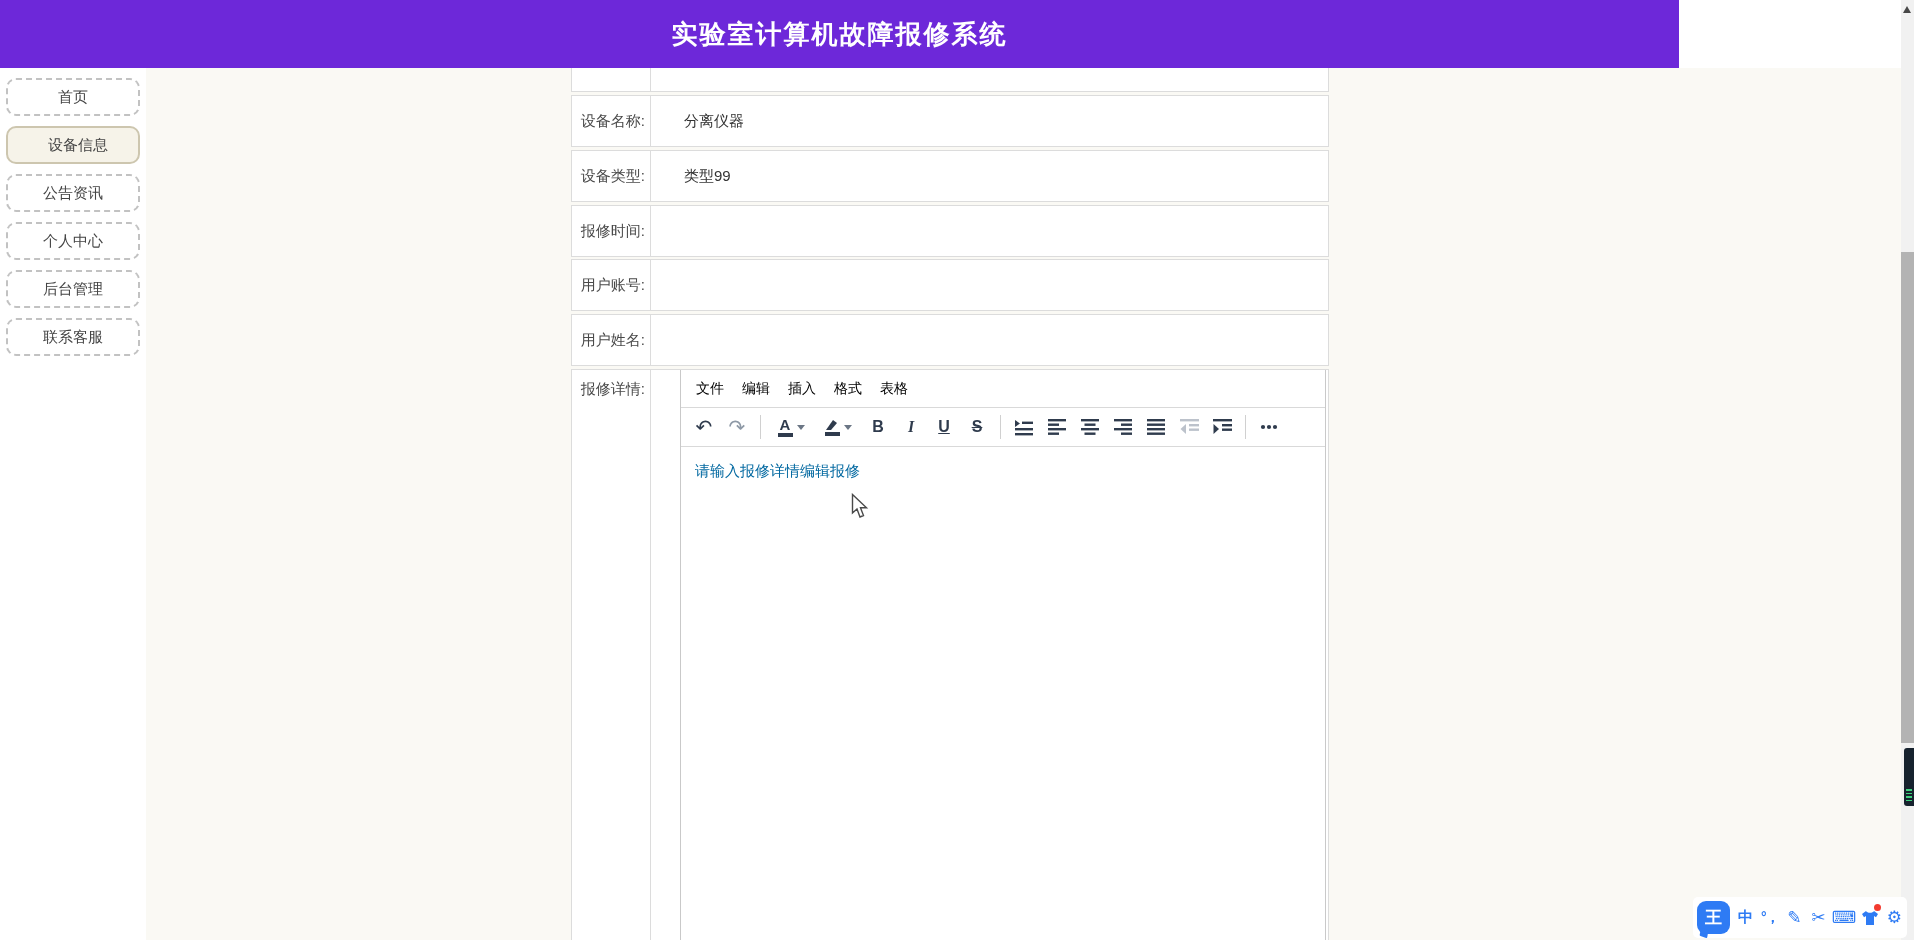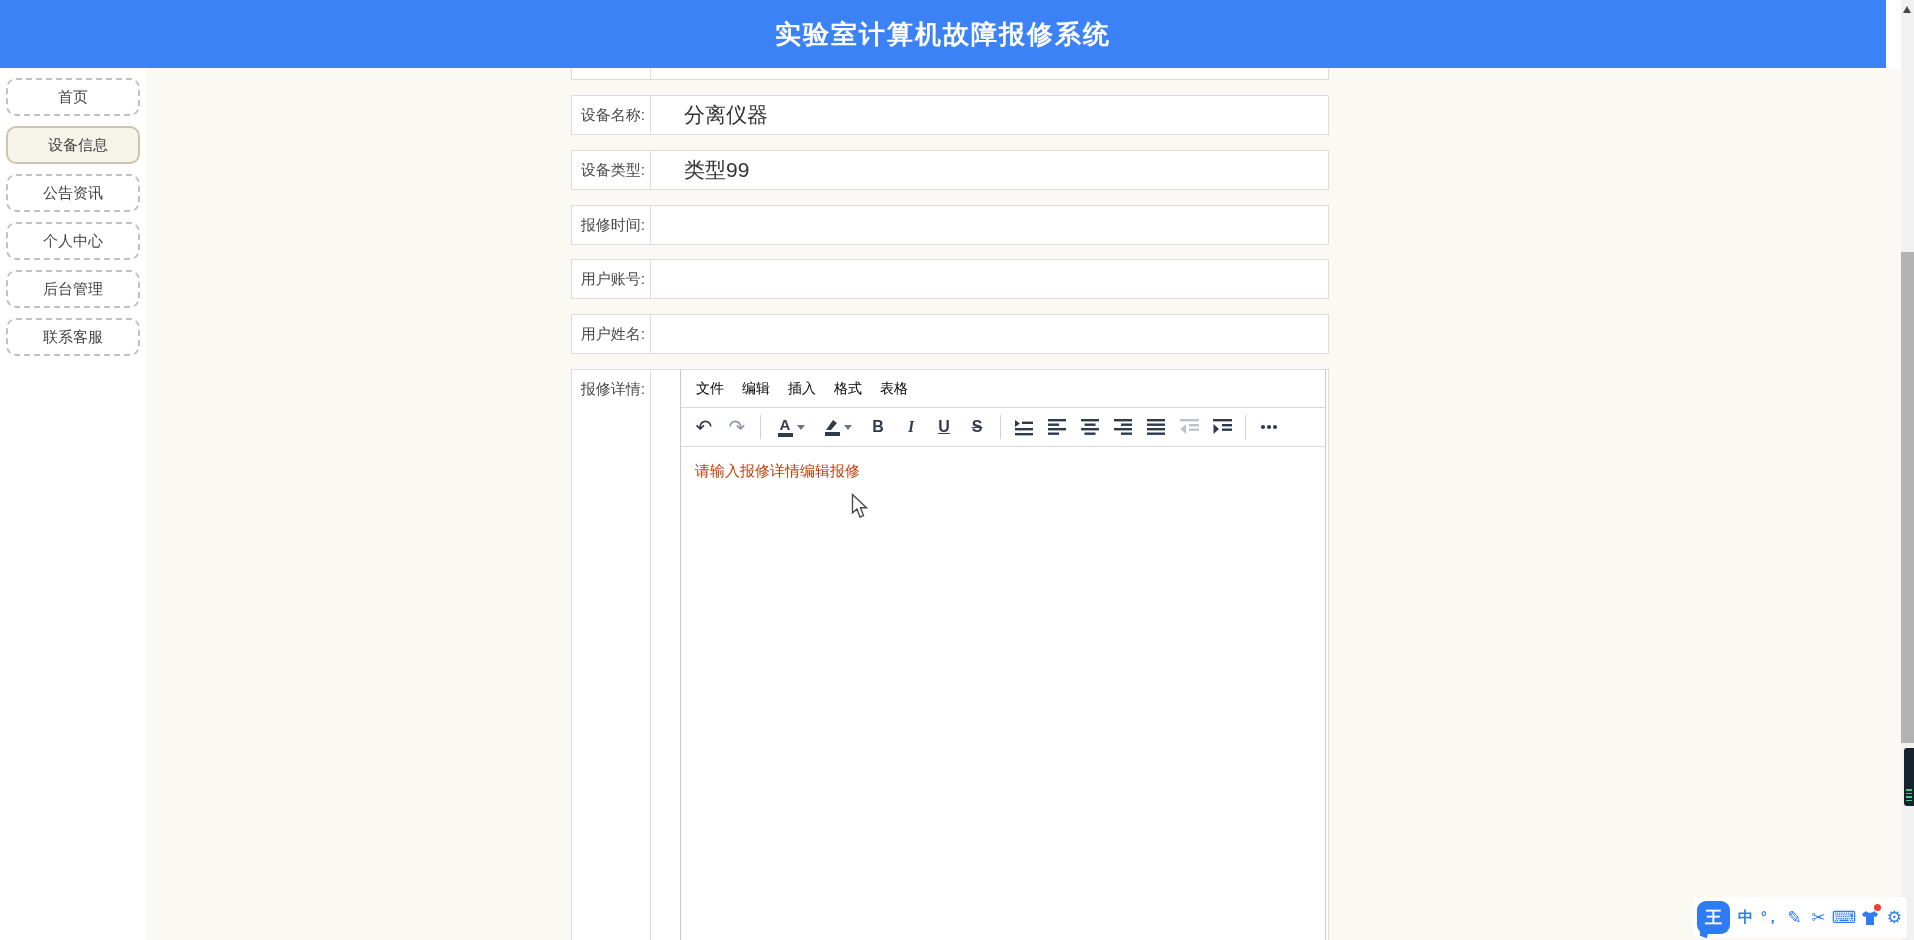"实验室计算机故障报修系统" .header { background: #3b82f6 -> #6d28d9; width: 1886px -> 1679px }
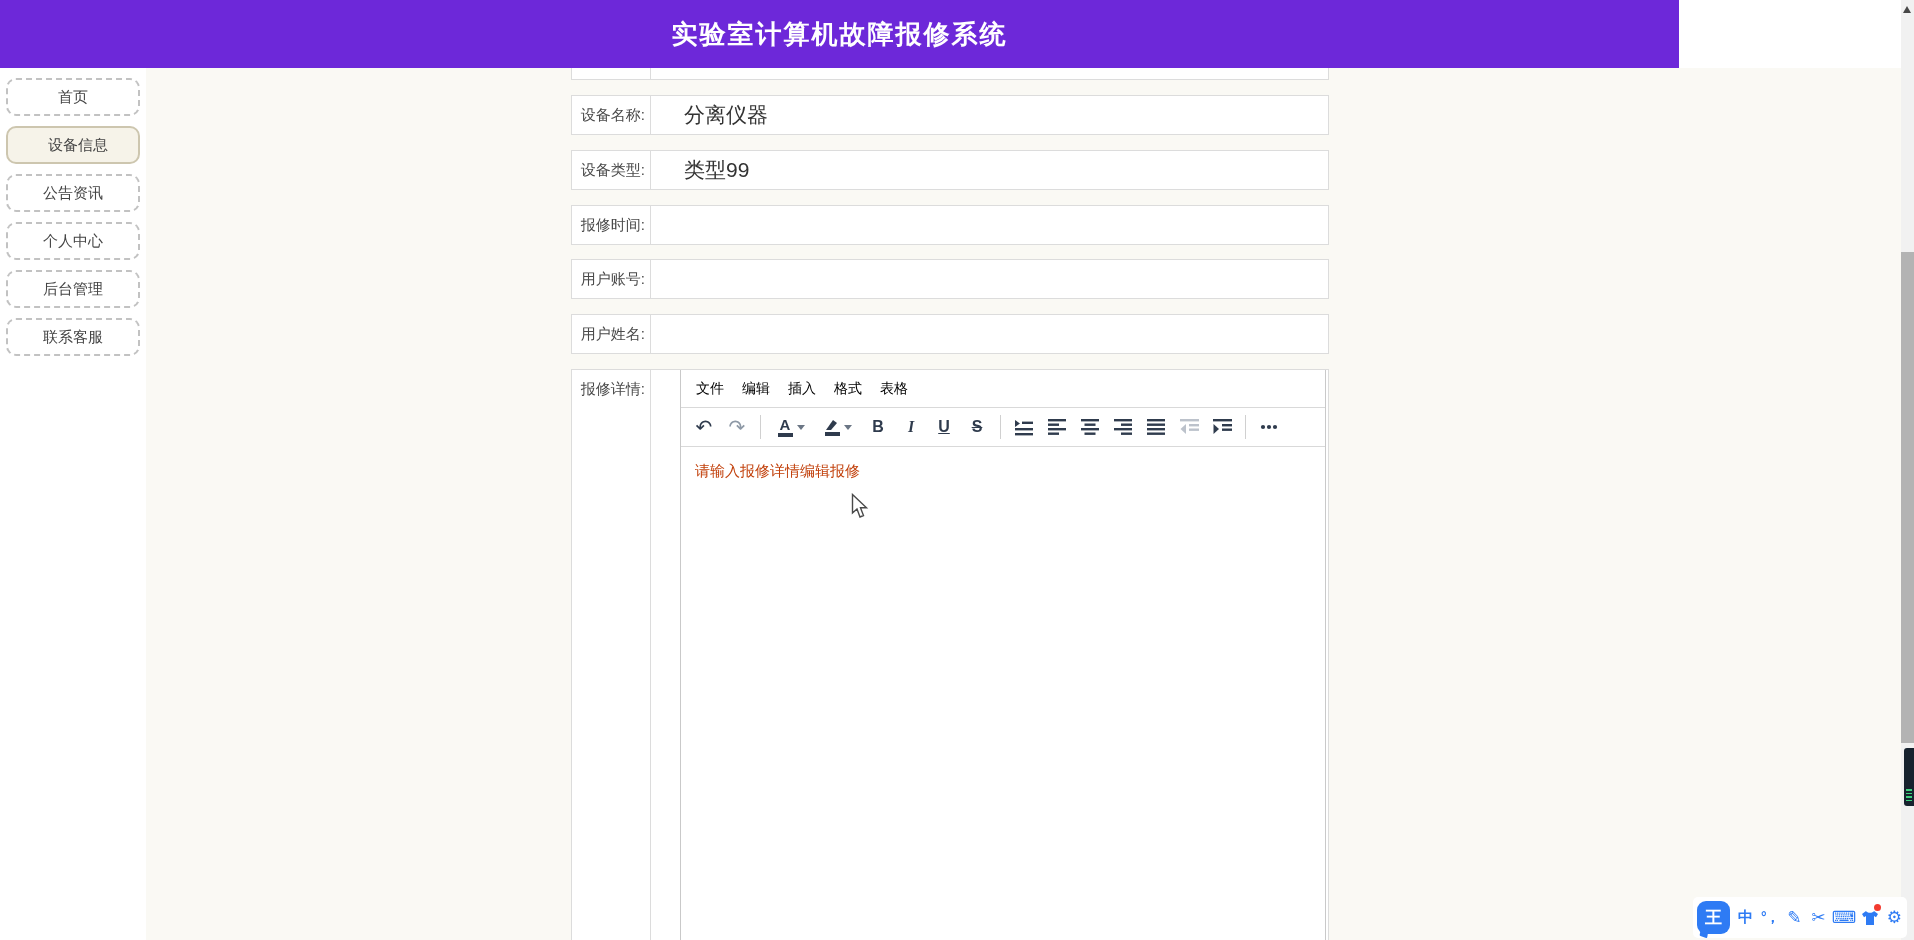"设备名称:" .form-row { height: 40px -> 52px }
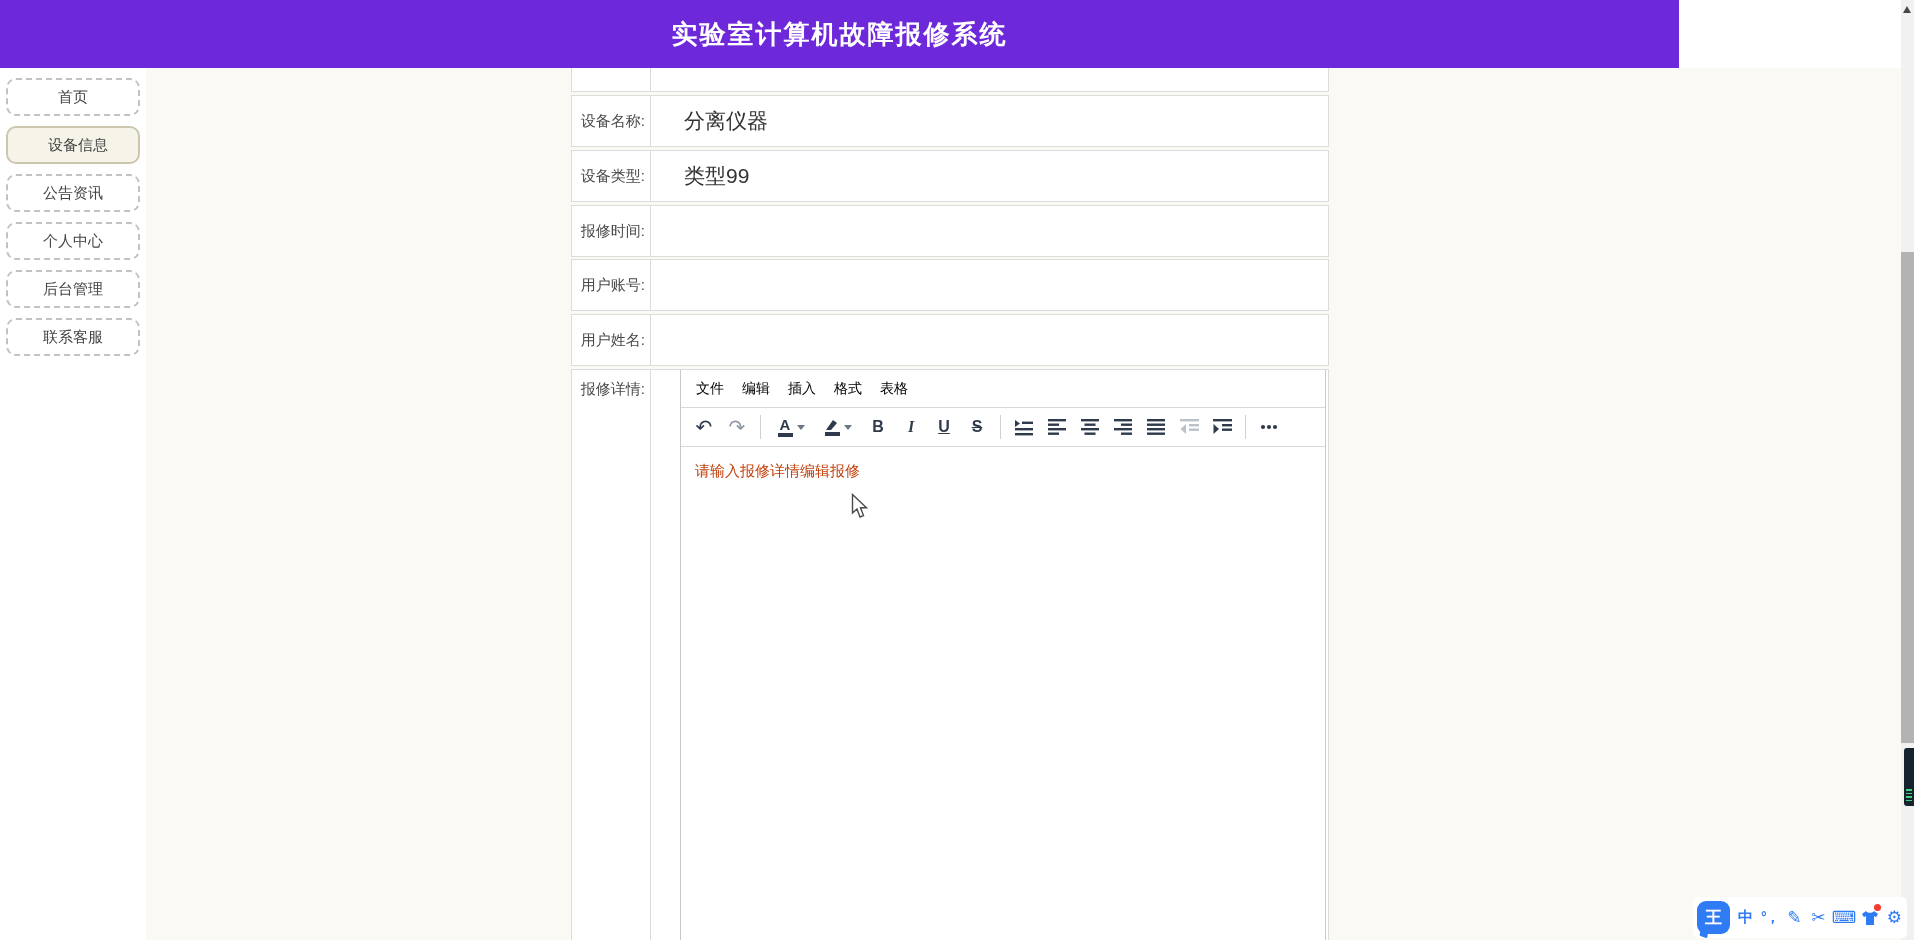"分离仪器" .row-value { font-size: 21px -> 15px }
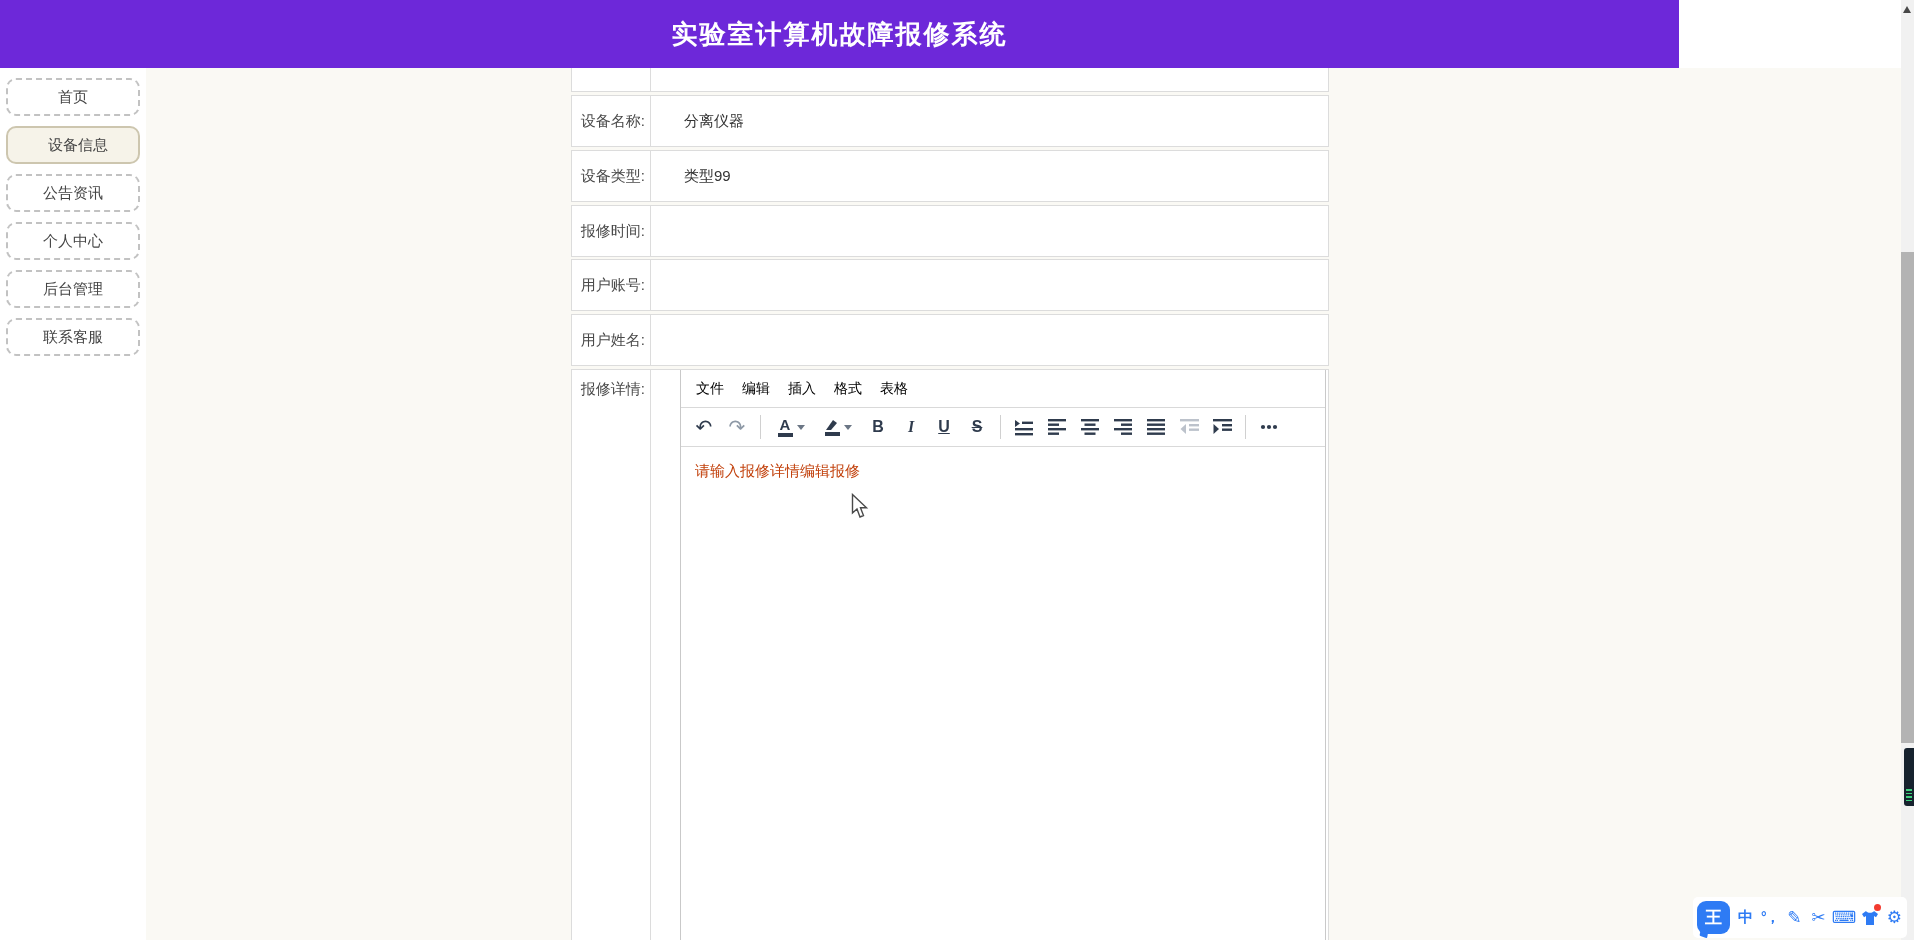"请输入报修详情编辑报修" .econtent { color: #c2410c -> #0369a1 }
